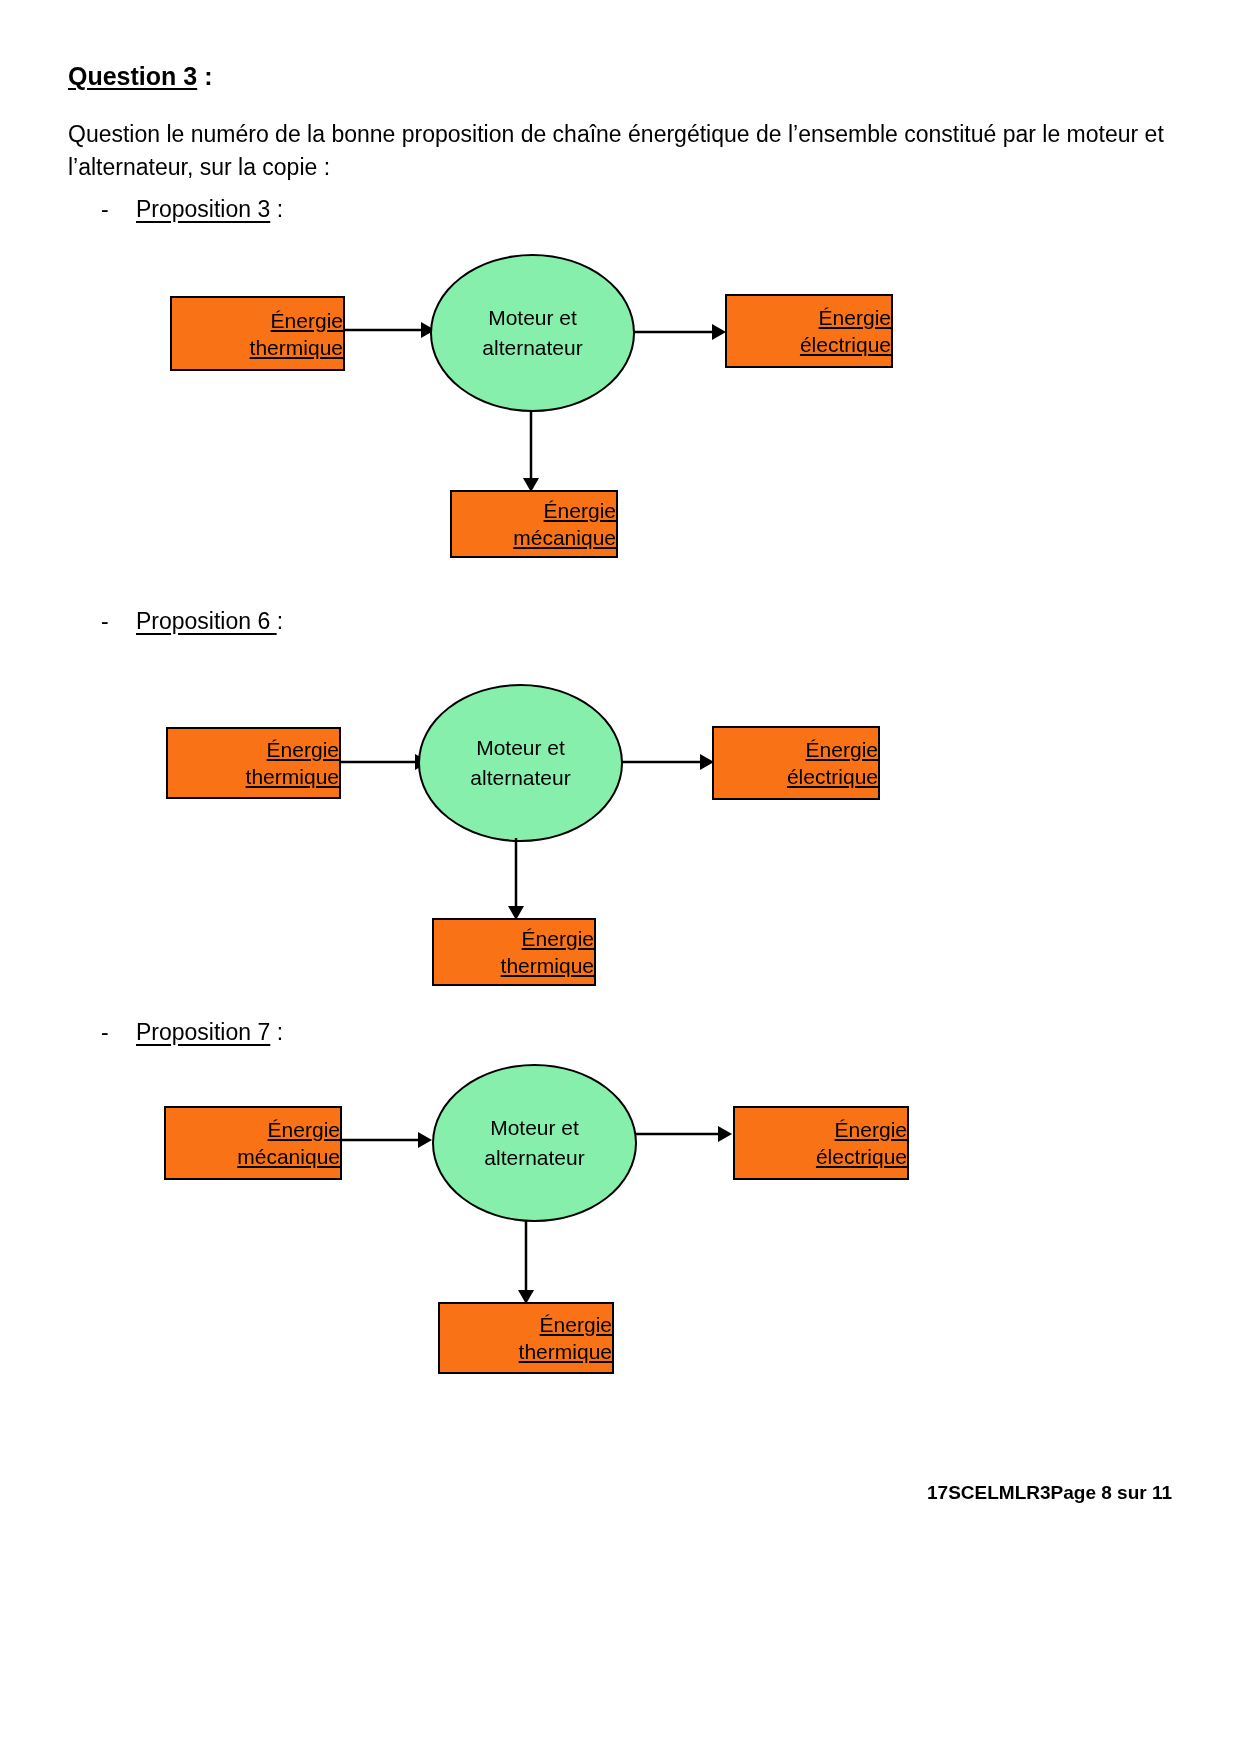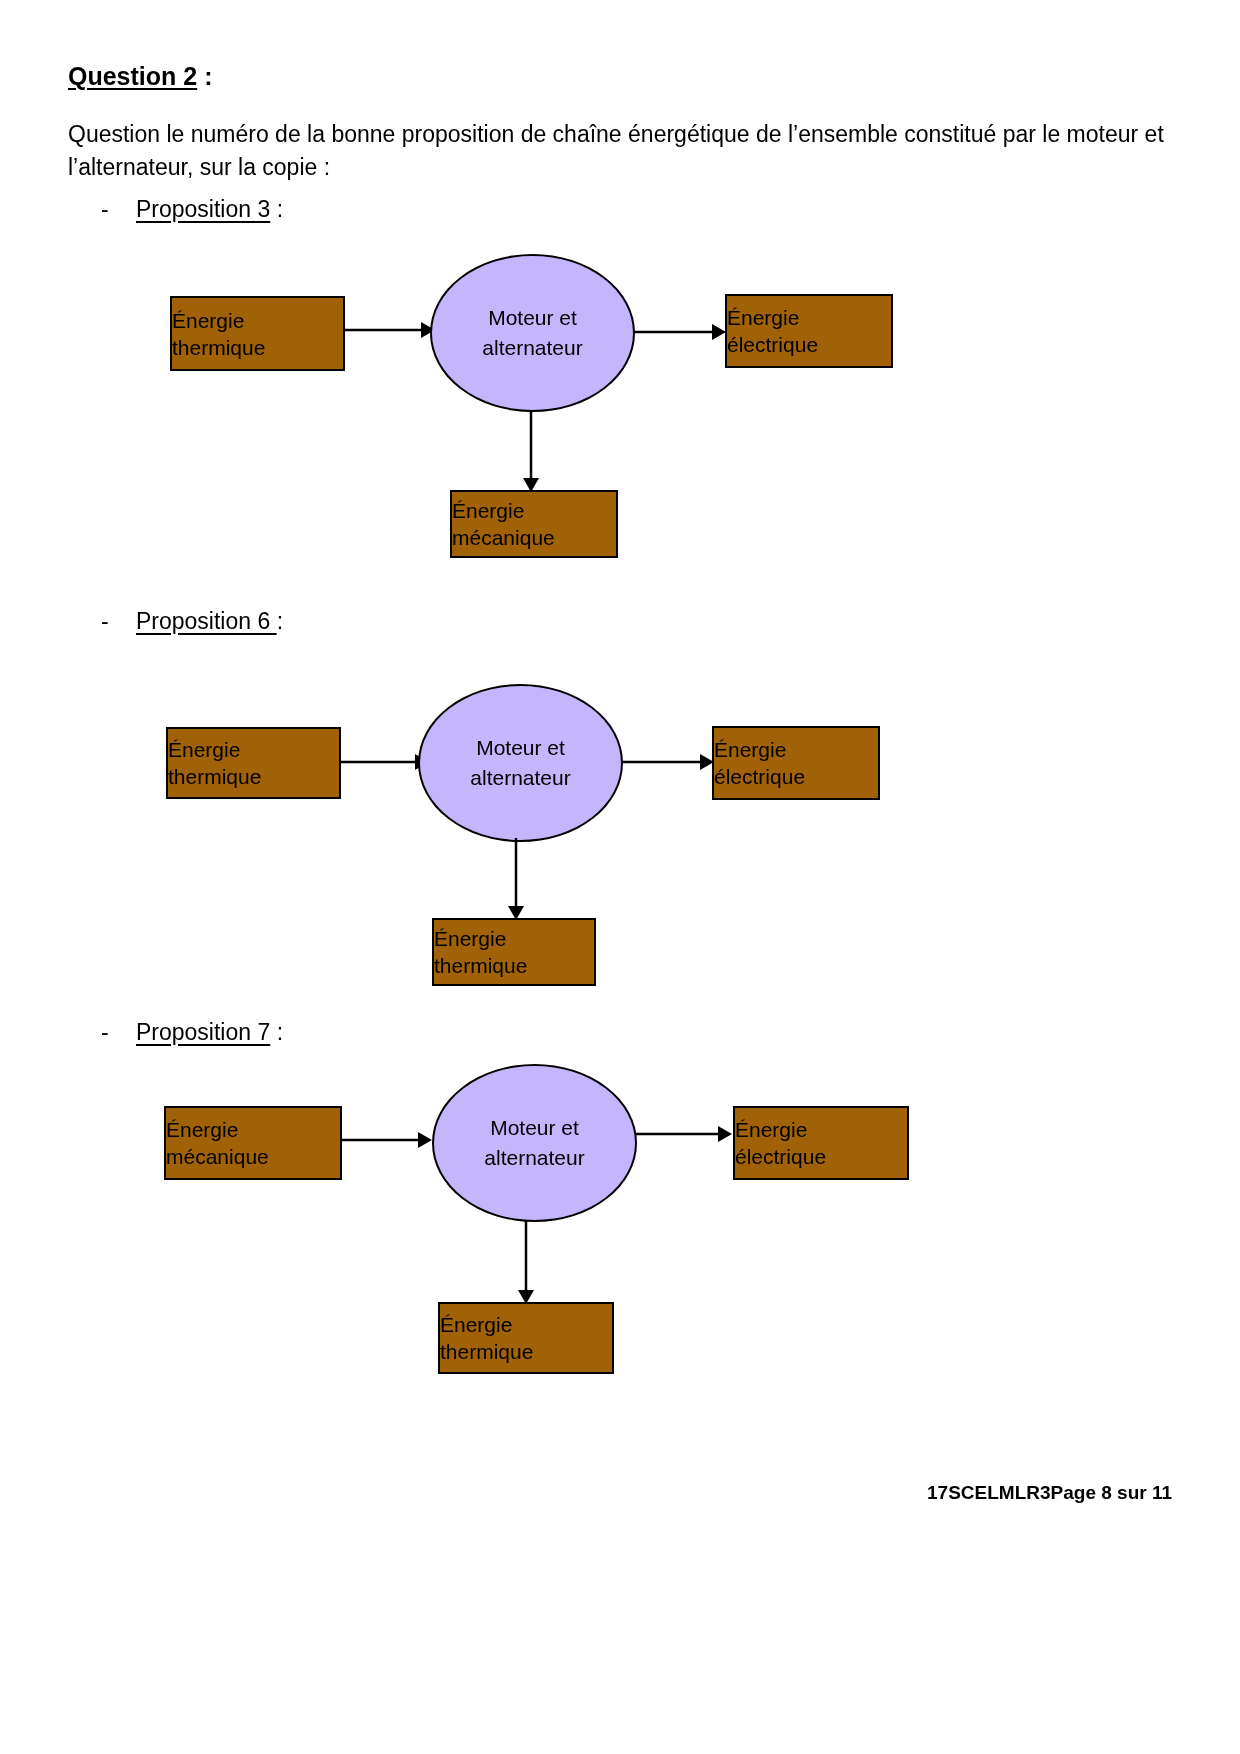"Question 2" span.uline { text: 2 -> 3 }
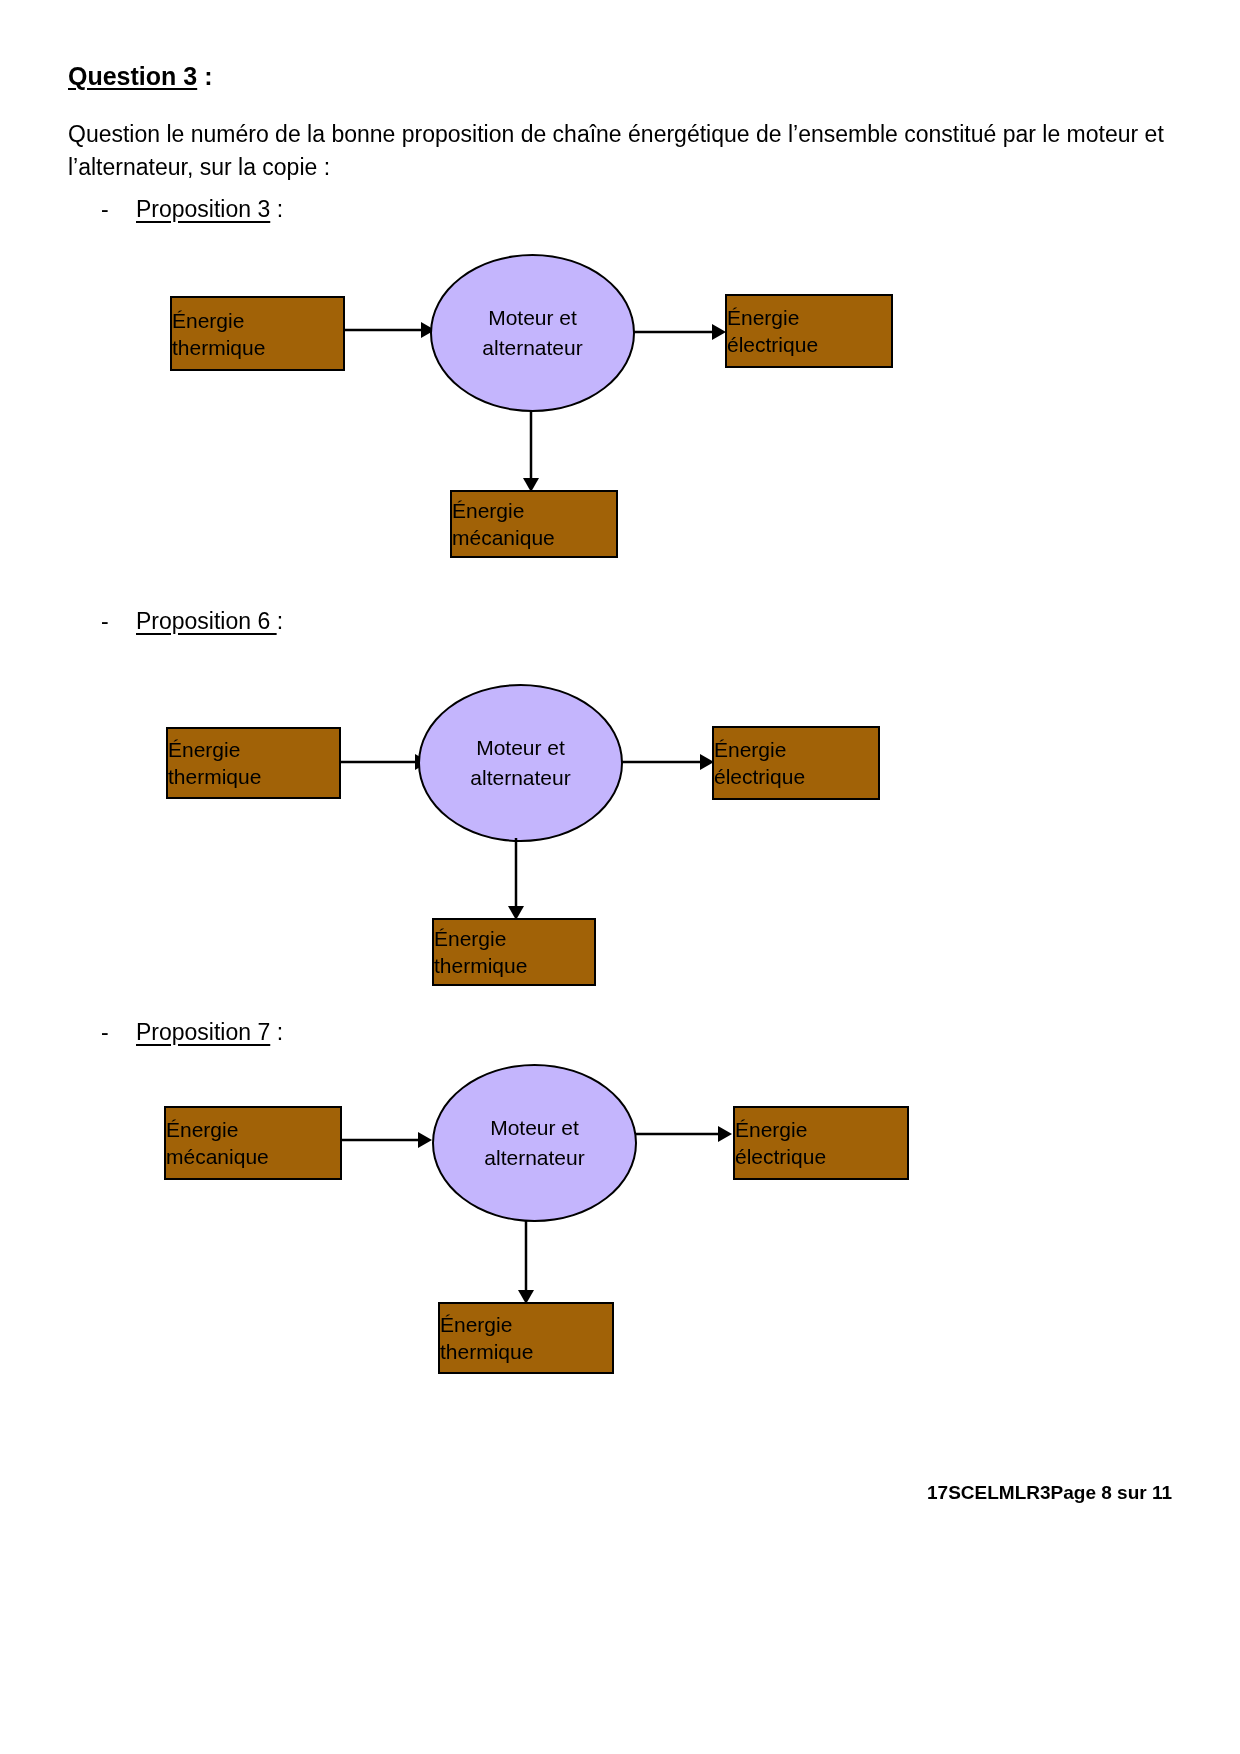"Énergie" .node-box { align-items: flex-start -> flex-end; background: #a16207 -> #f97316; text-decoration: none -> underline }
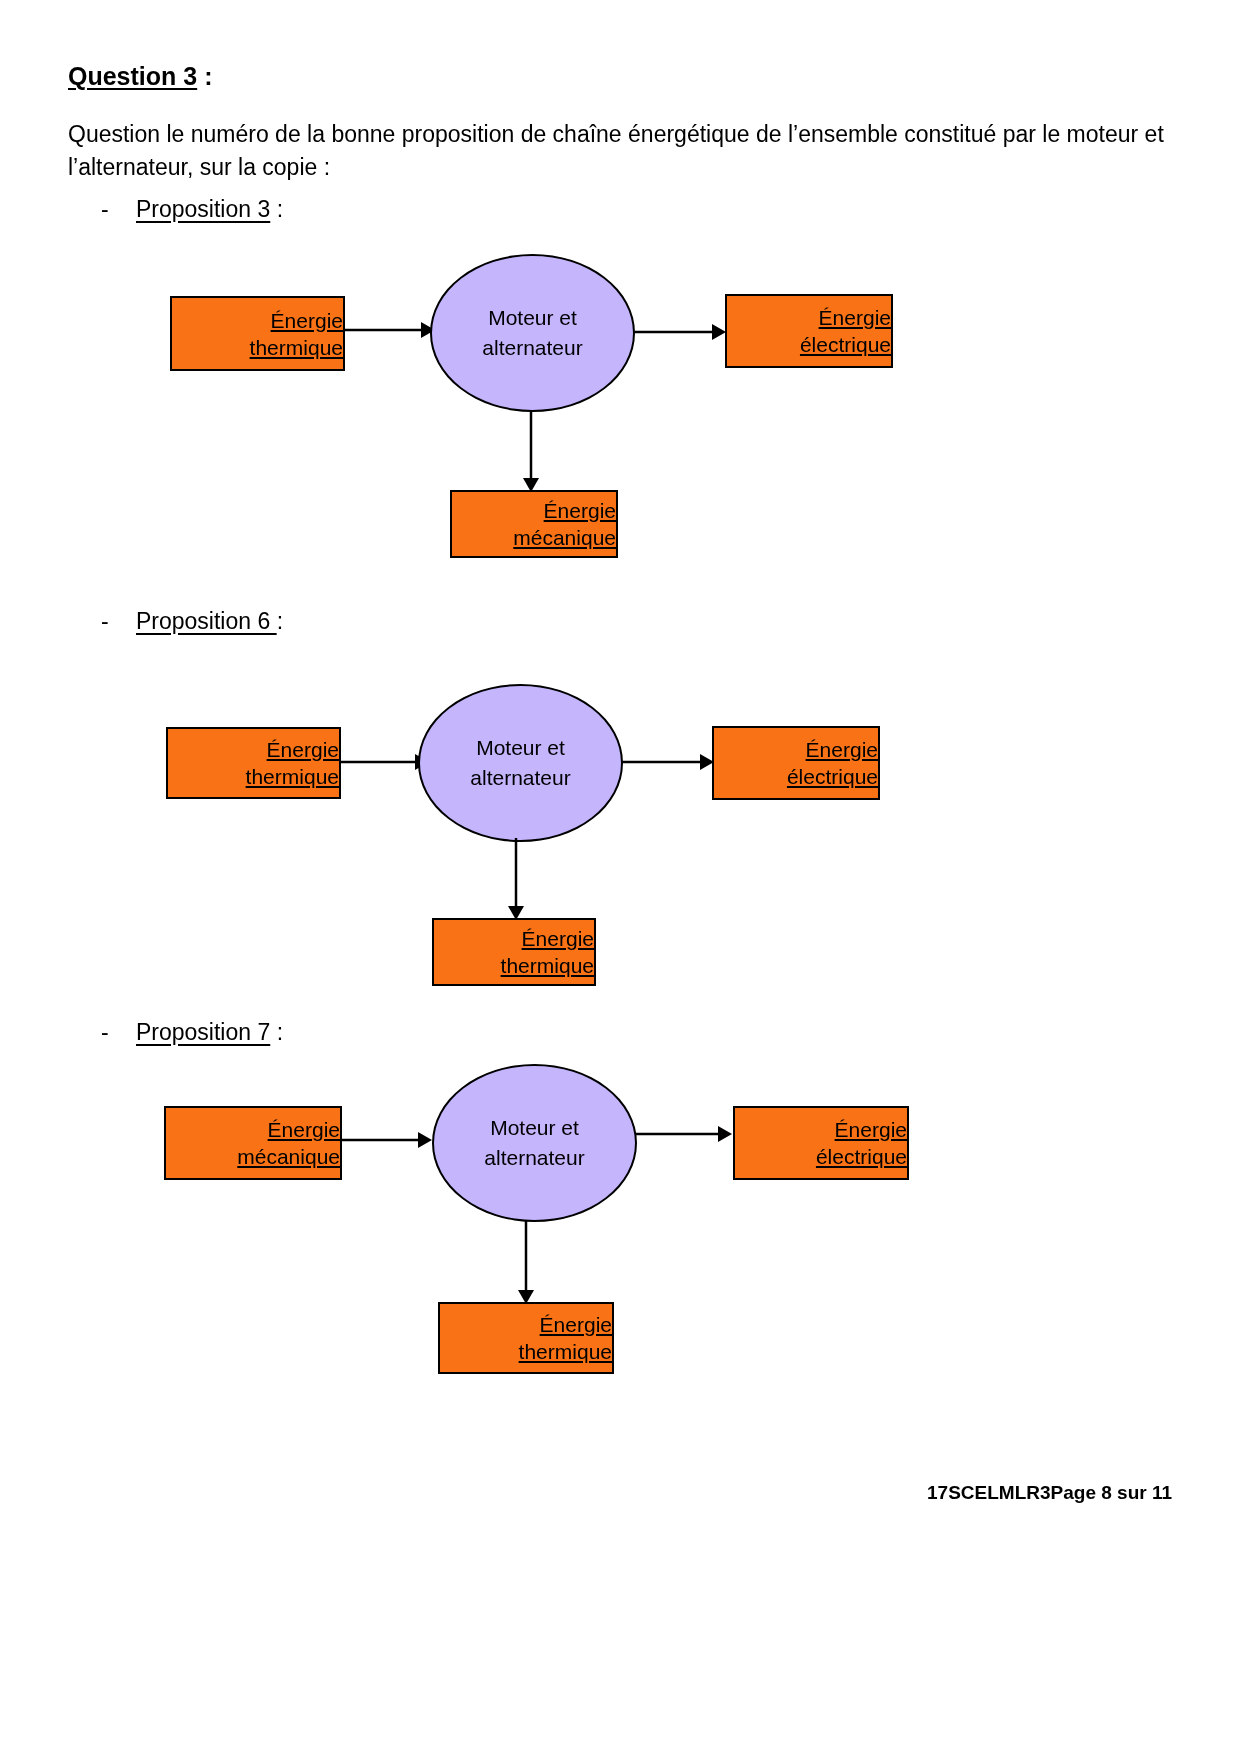"Moteur et" .node-ellipse { background: #c4b5fd -> #86efac }
